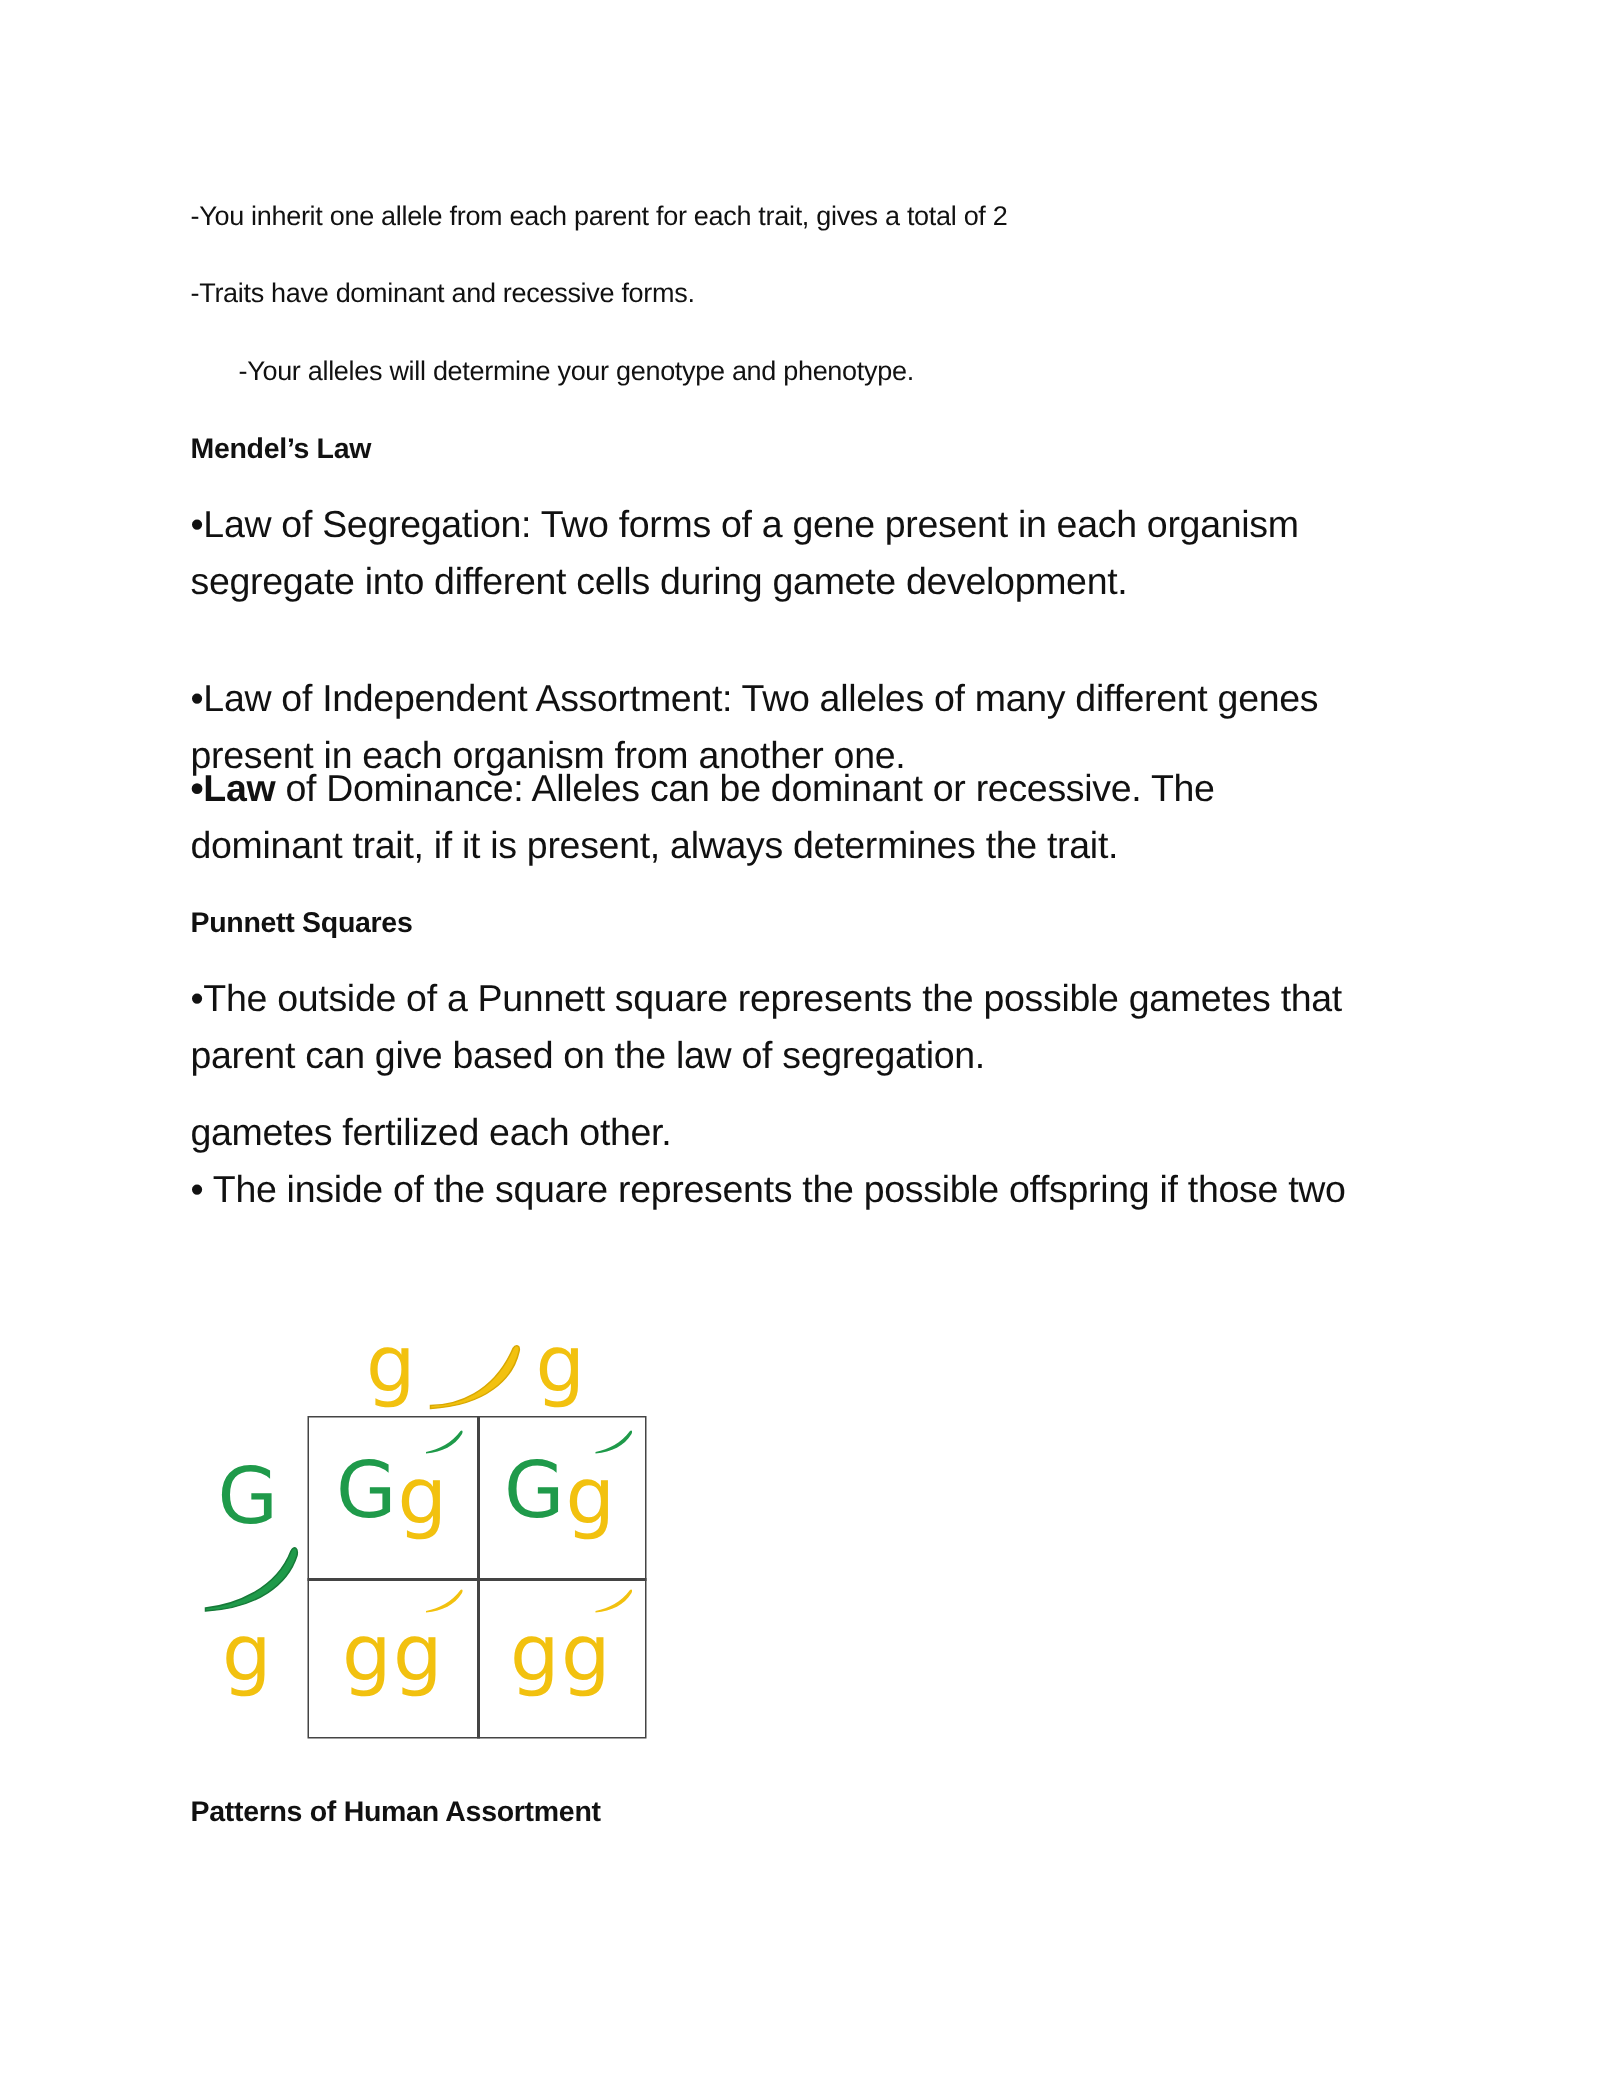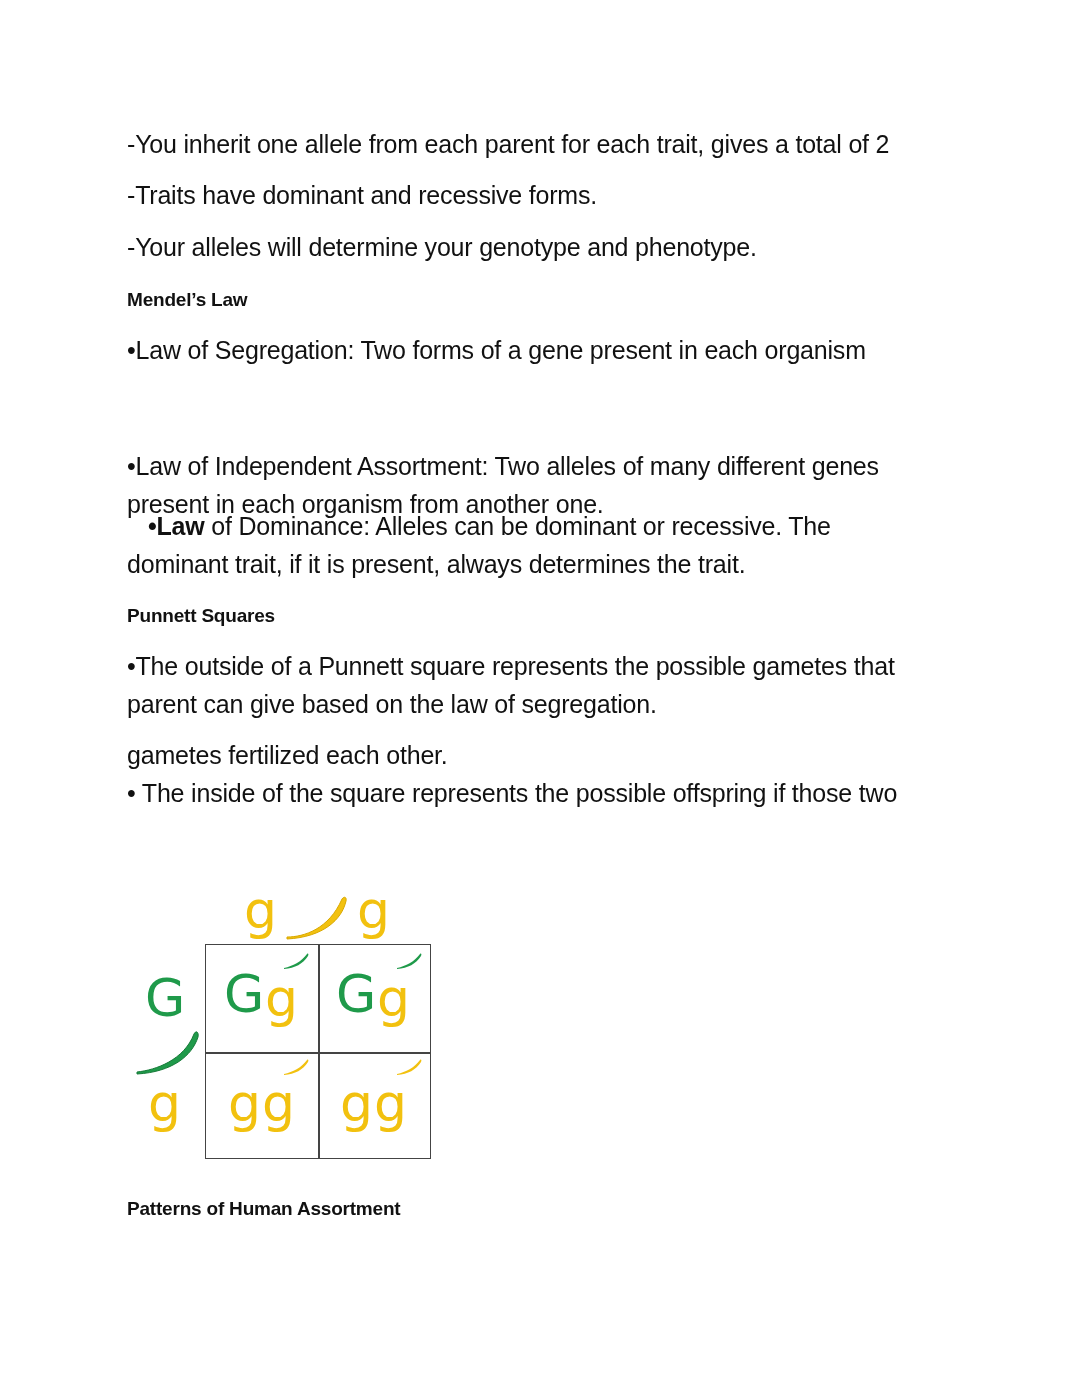"-You inherit one allele from" .line { font-size: 25px -> 18px }
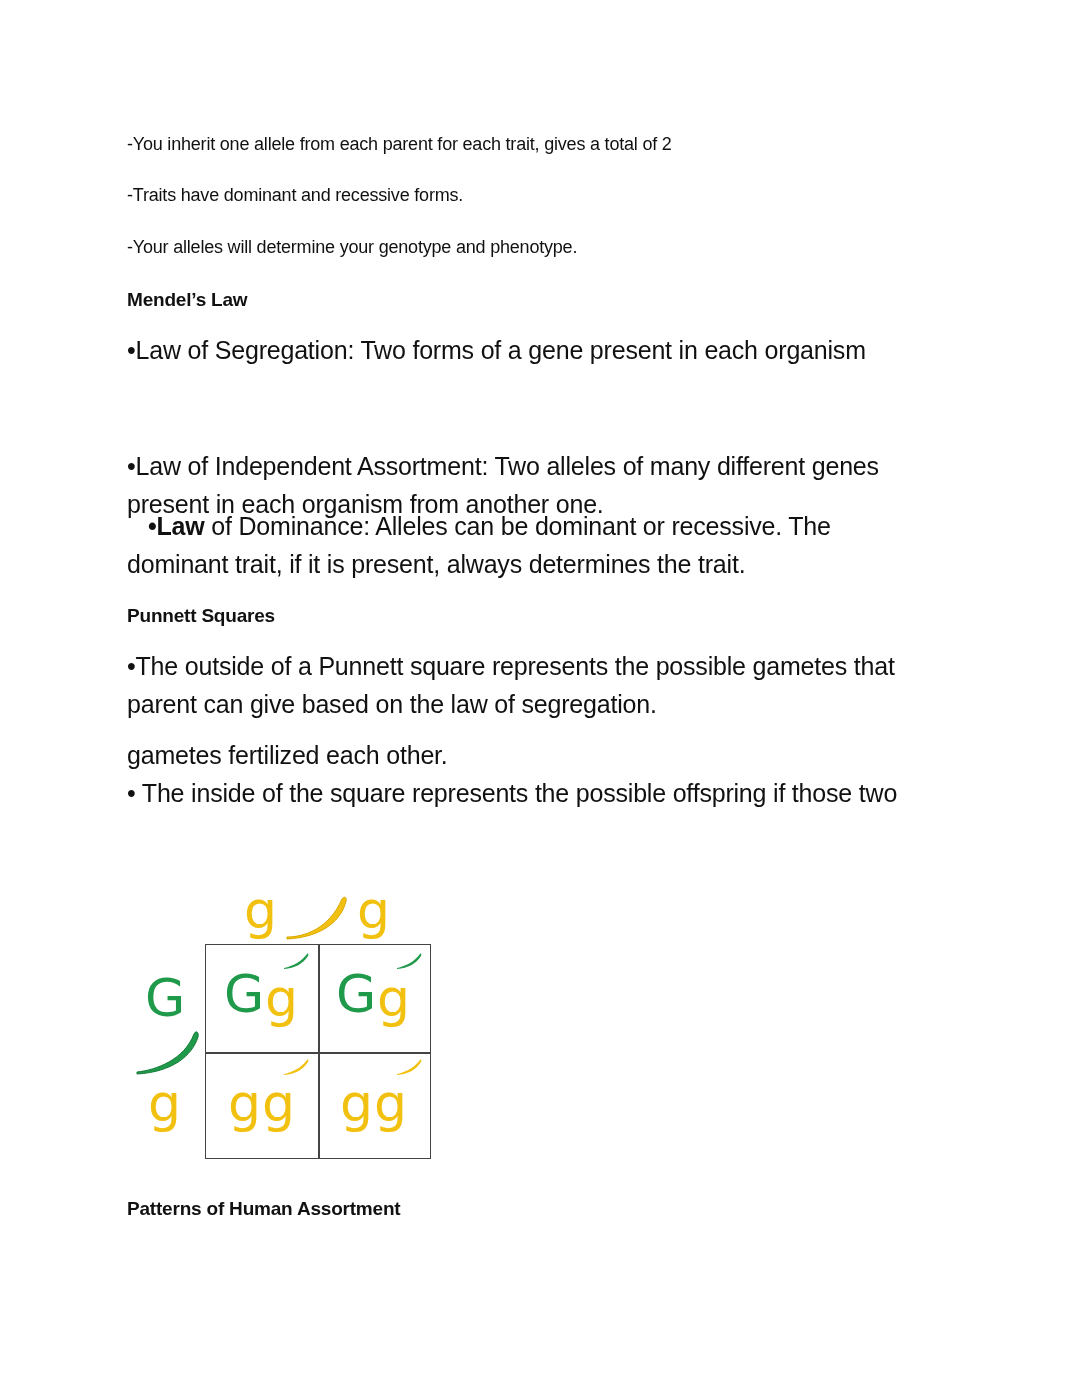"-Your alleles will determine your" div.line { margin-left: none -> 32px }
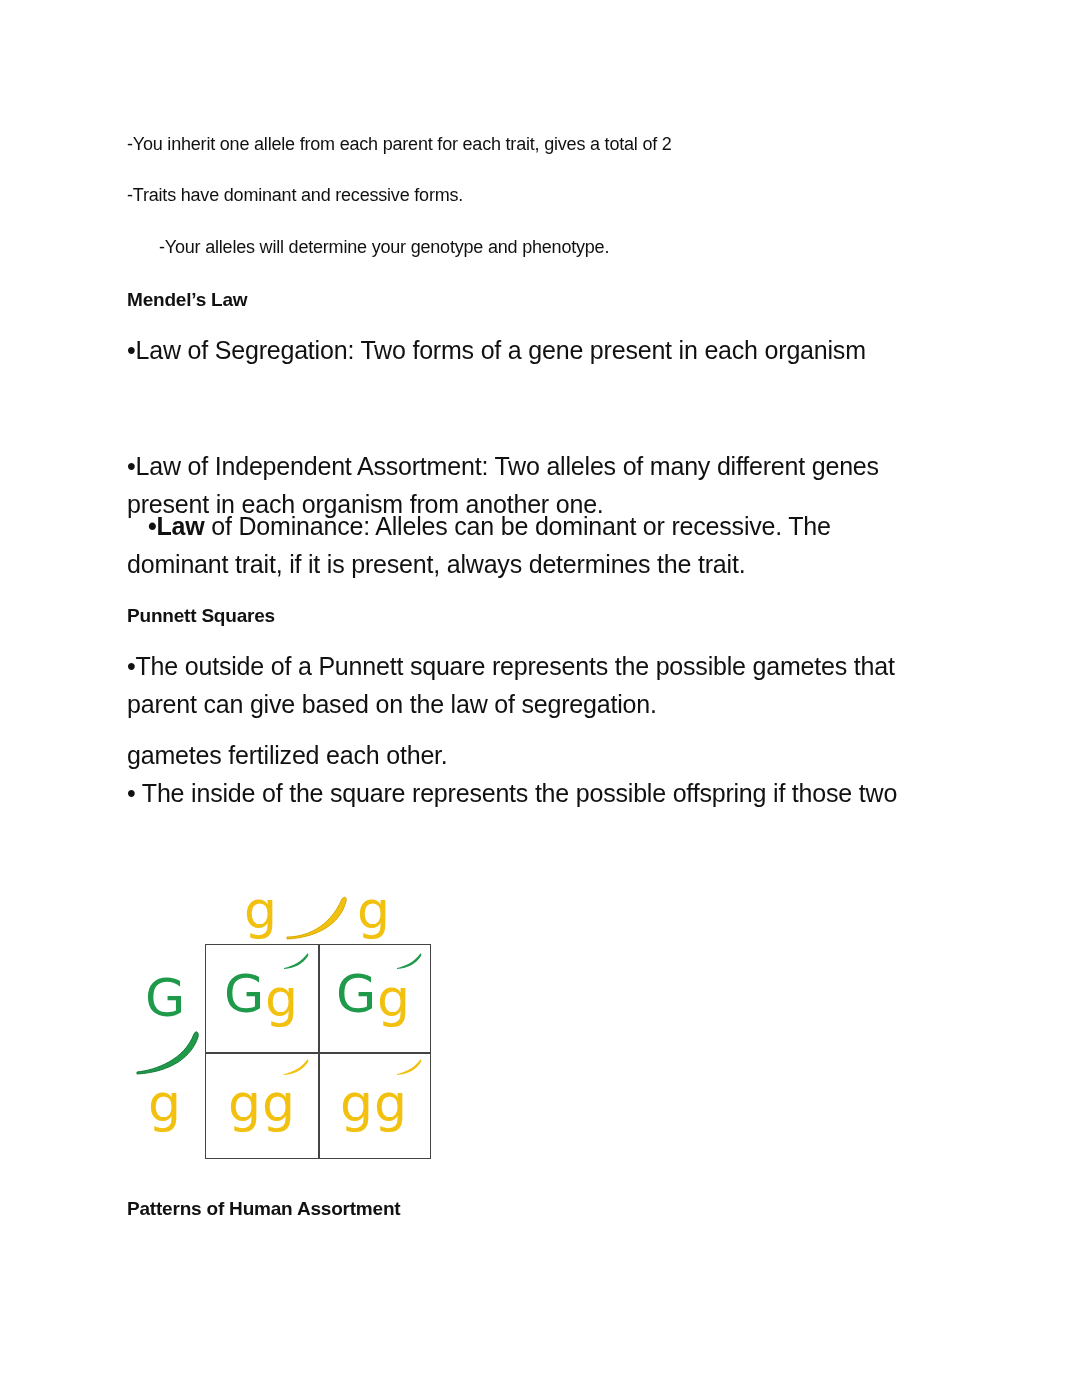"segregate into different cells during" div { html: none -> <div>segregate into different cells during gamete development.</div> }
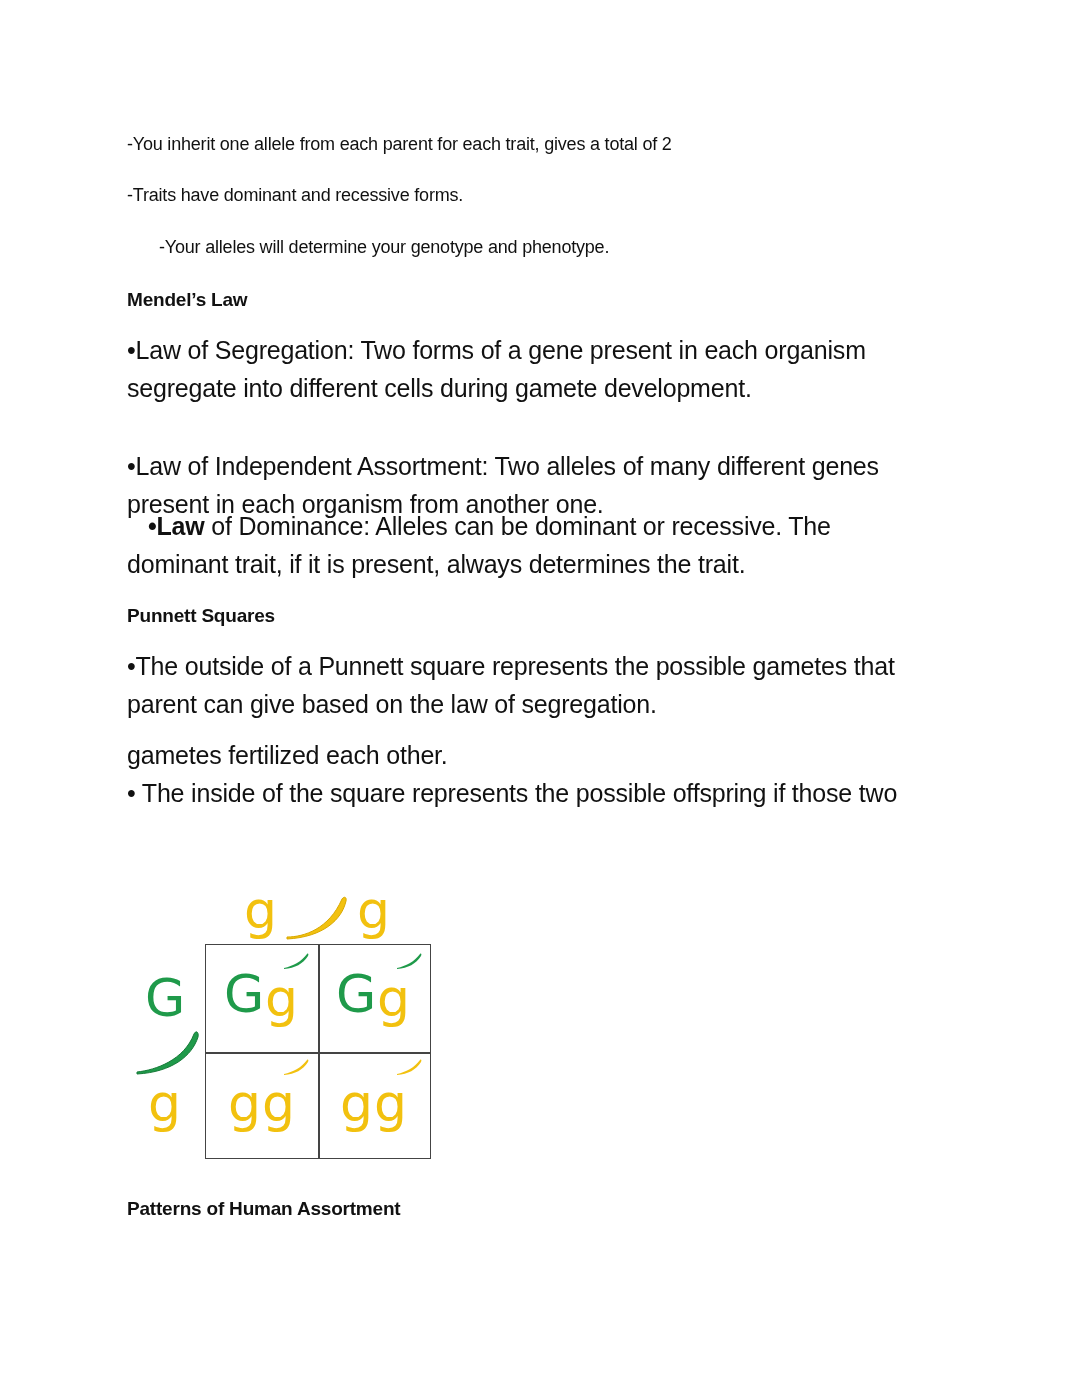"•Law" b { margin-left: 21px -> none }
